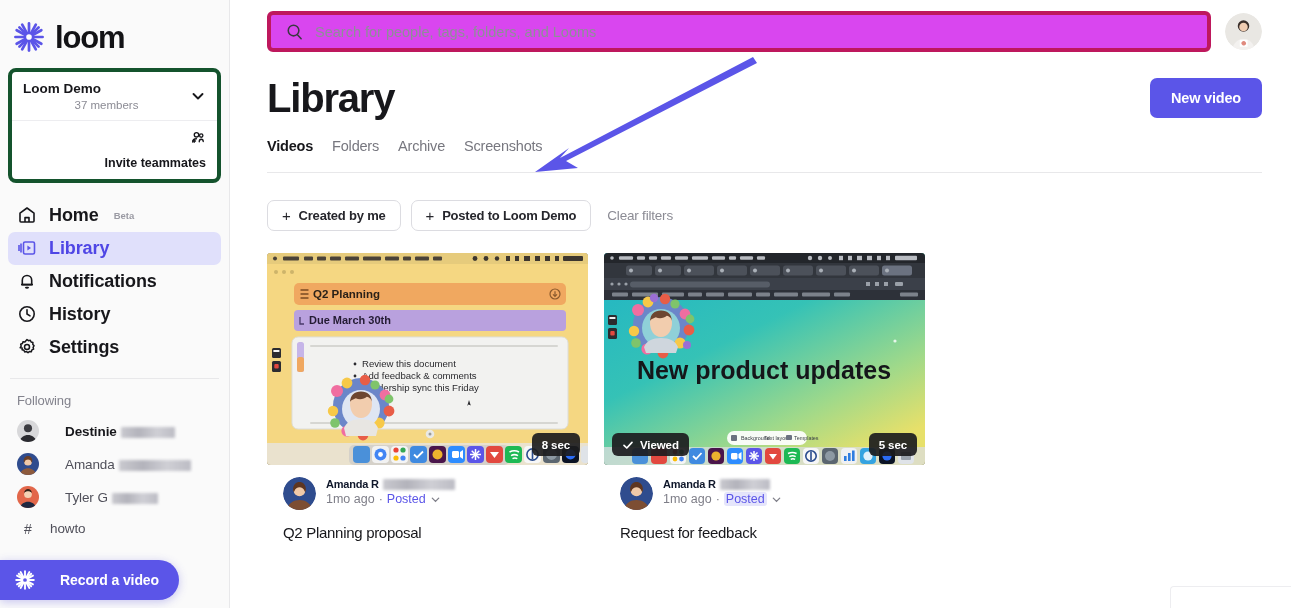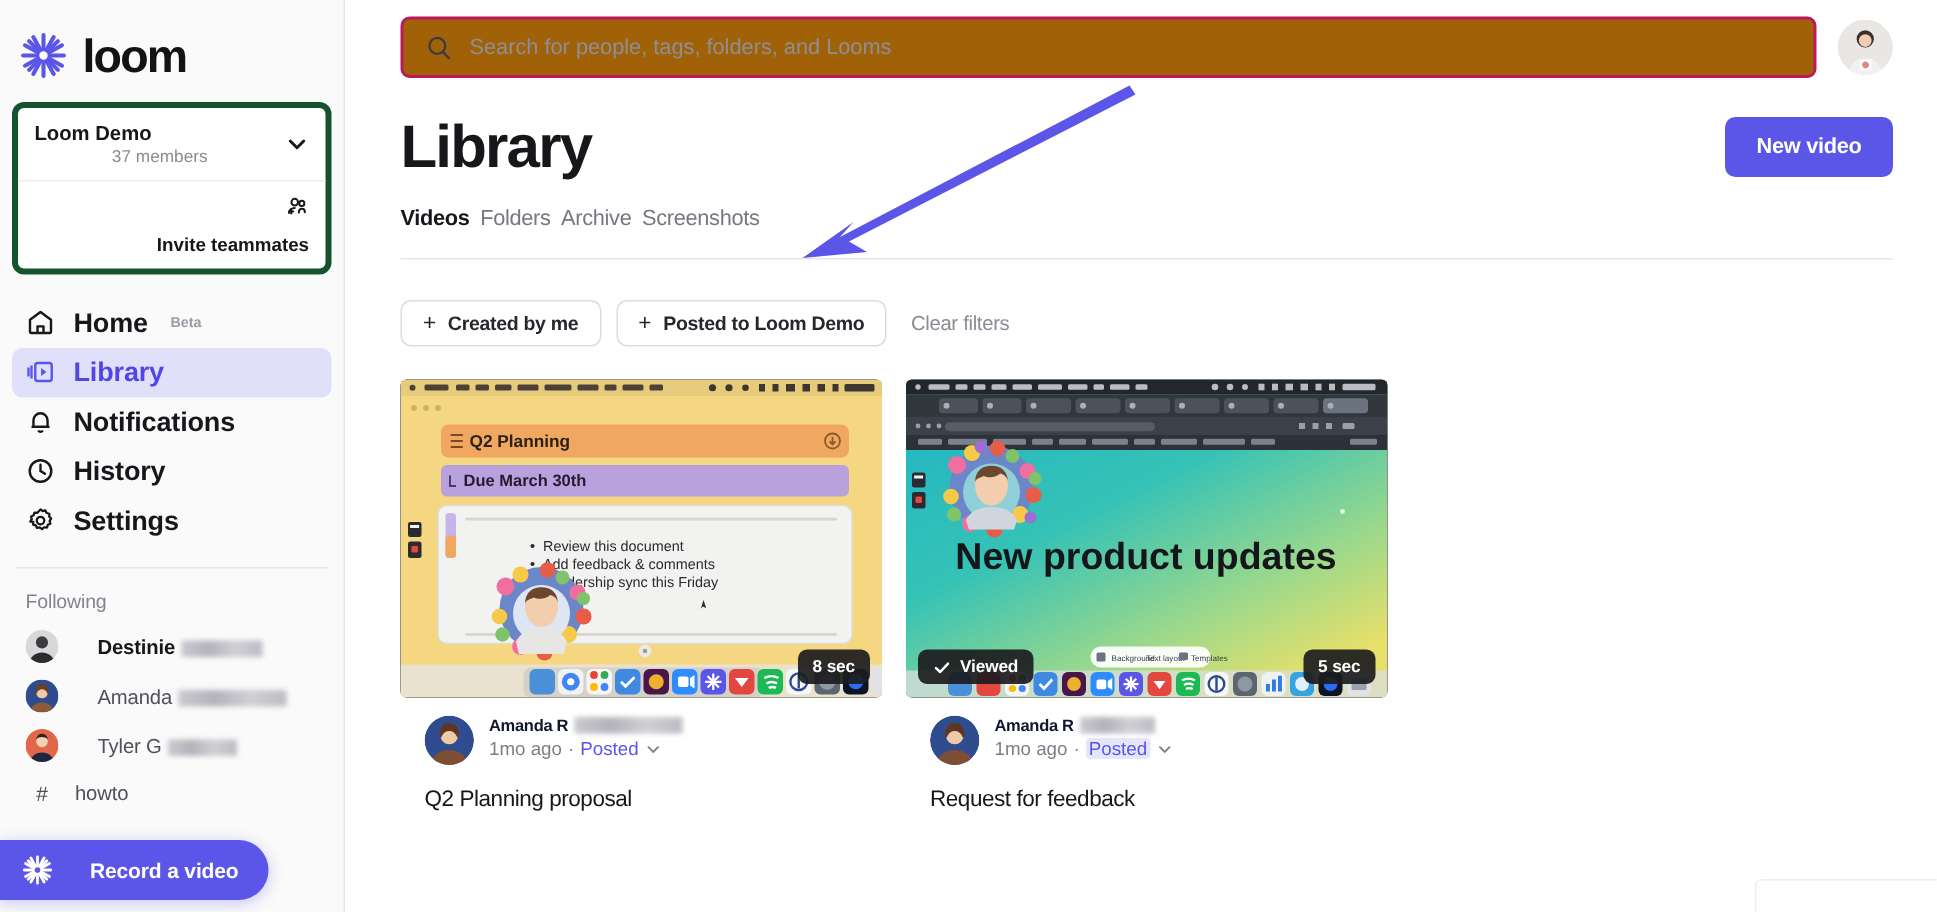"Search for people, tags, folders," .search-box { background: #a16207 -> #d946ef; border: 2px solid #be185d -> 4px solid #be185d }
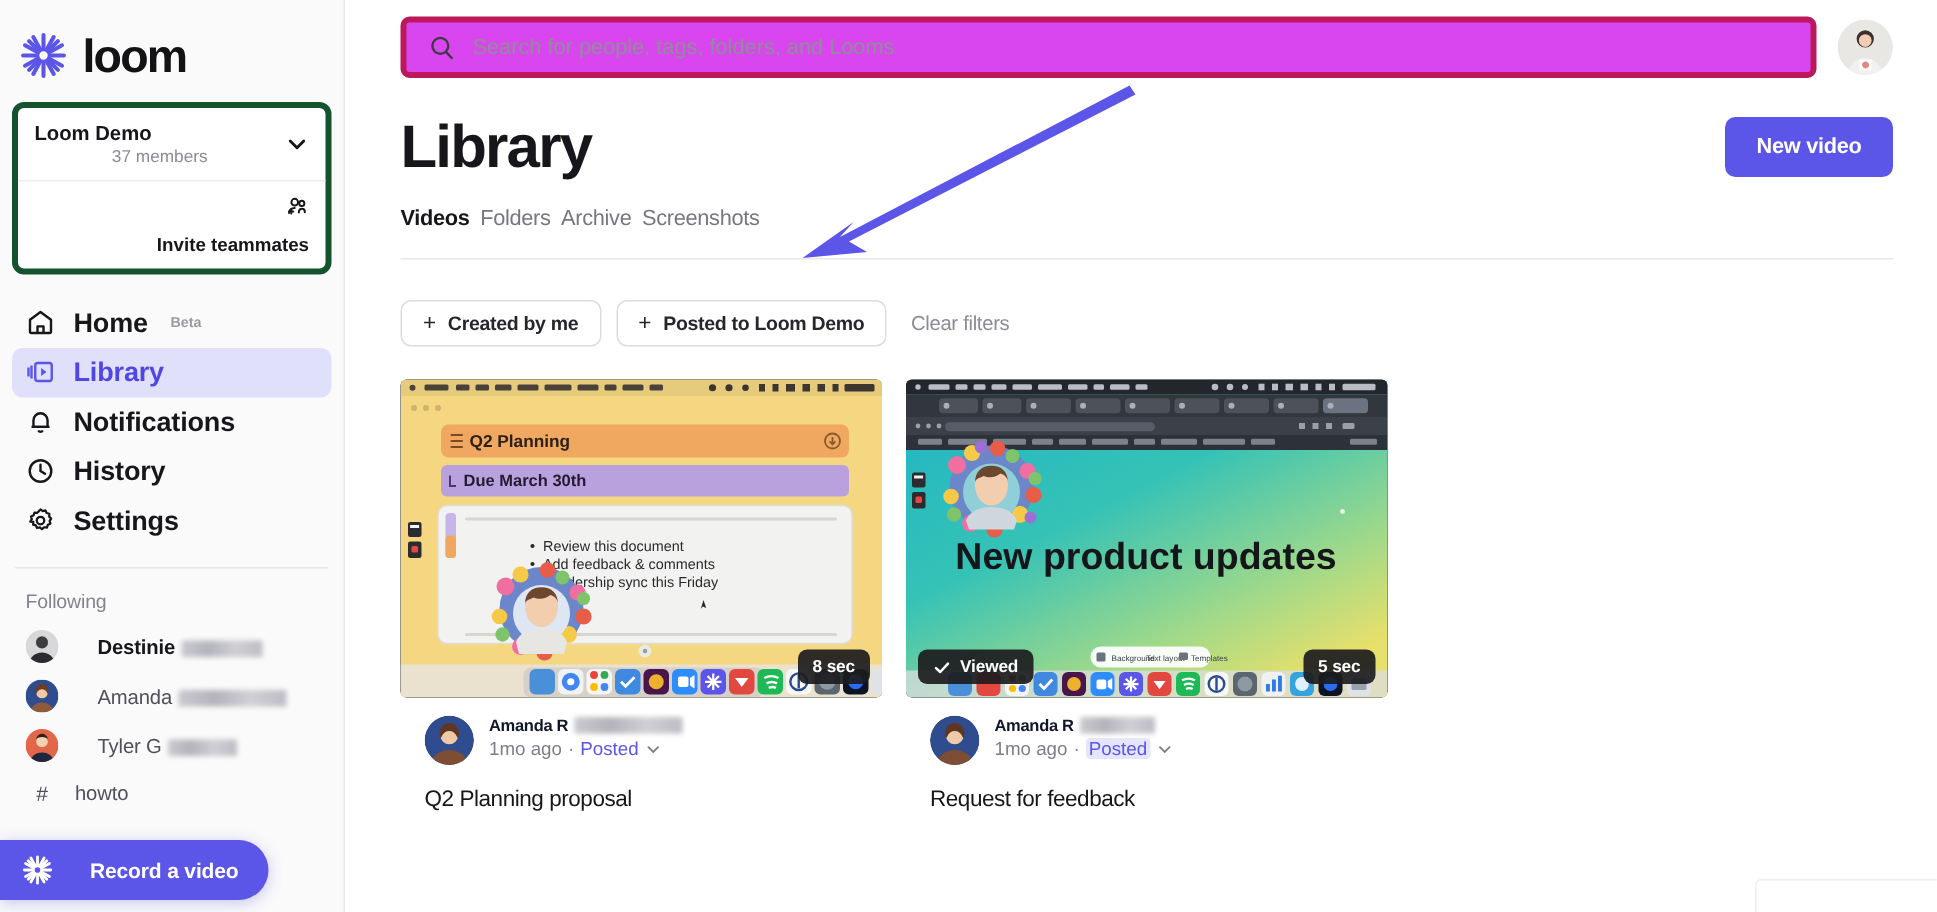"Videos" .tabs { gap: 7px -> 19px }
